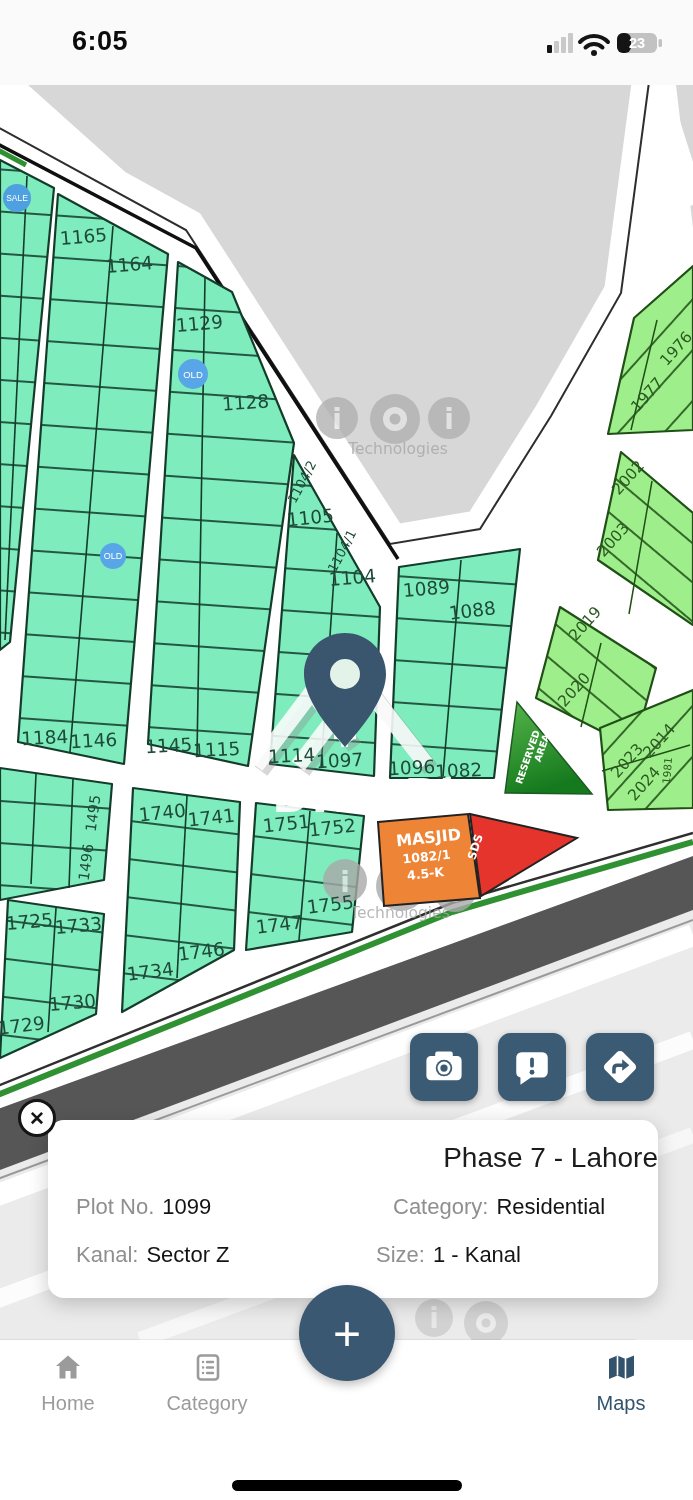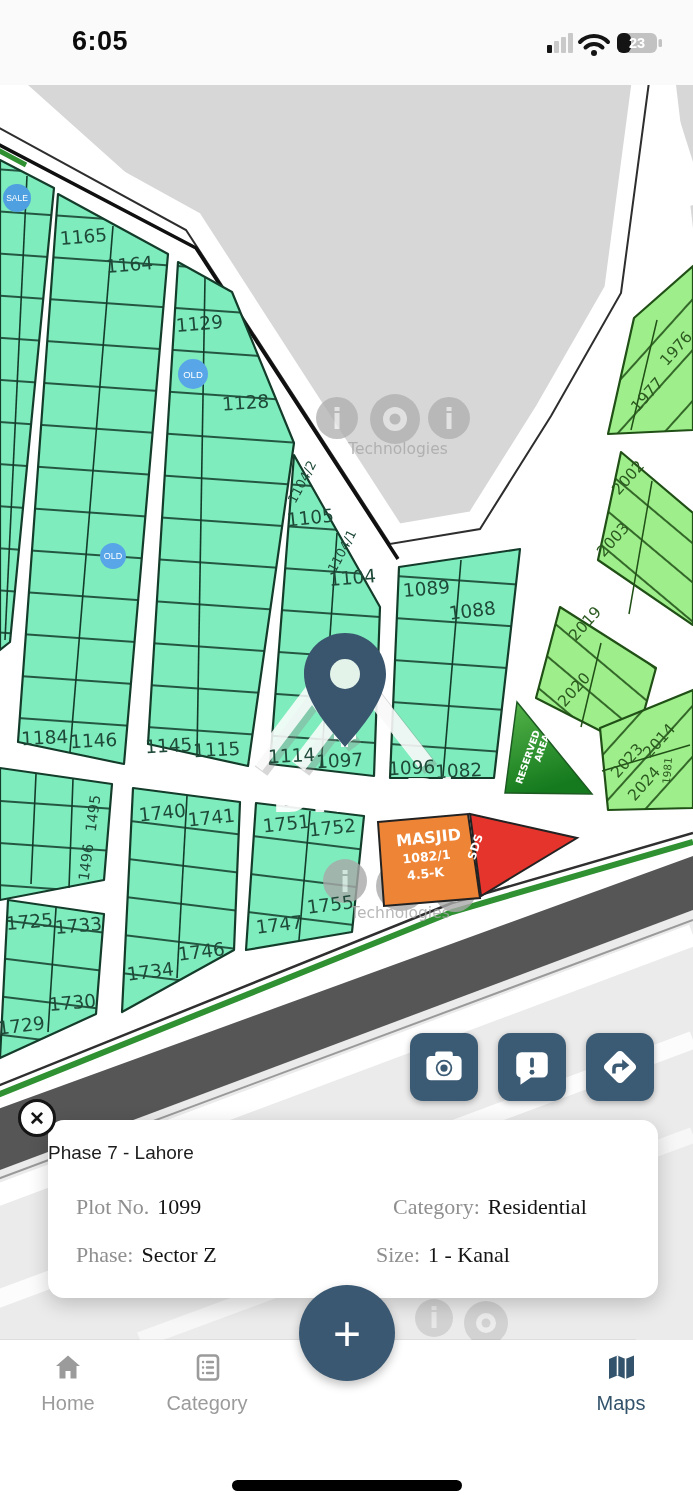"Phase 7 - Lahore" #card-title { font-size: 19px -> 28px; text-align: left -> right }
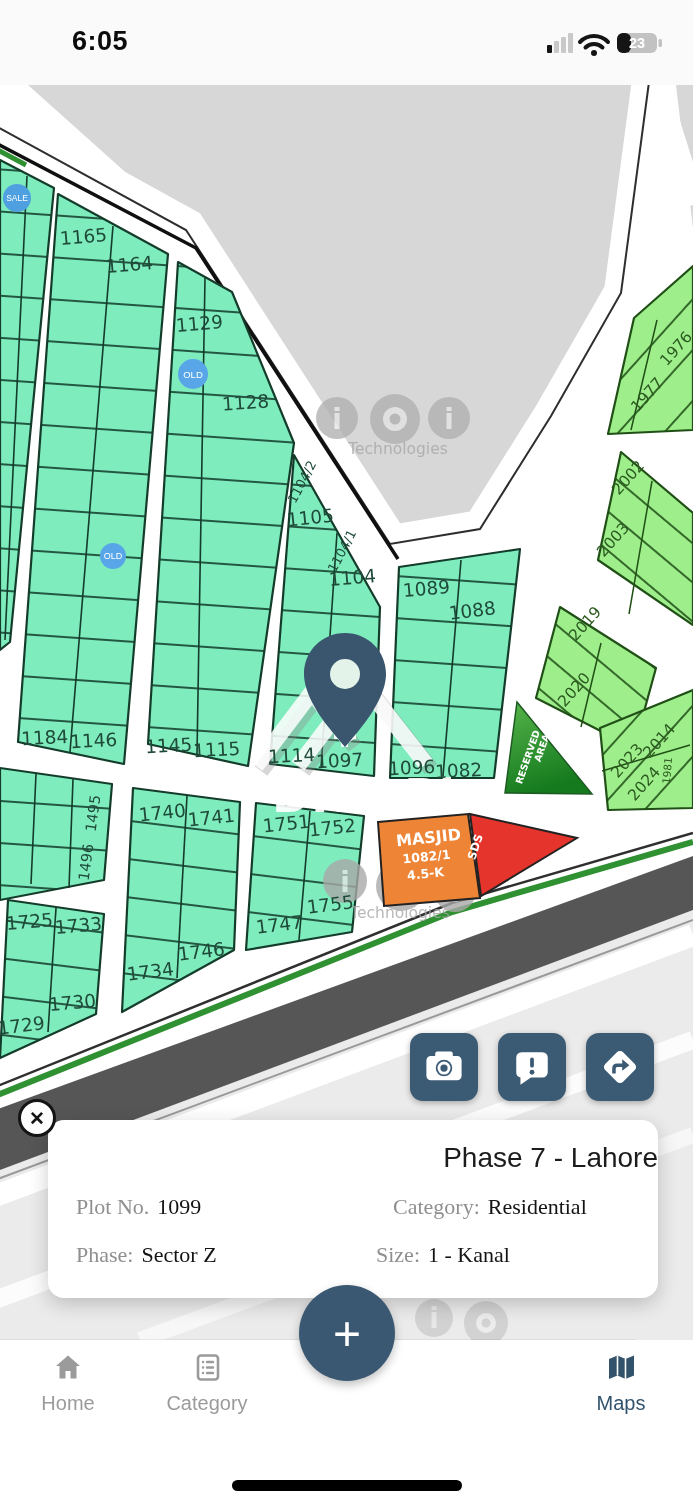"Plot No. 1099" .fld { font-family: Liberation Serif, serif -> none }
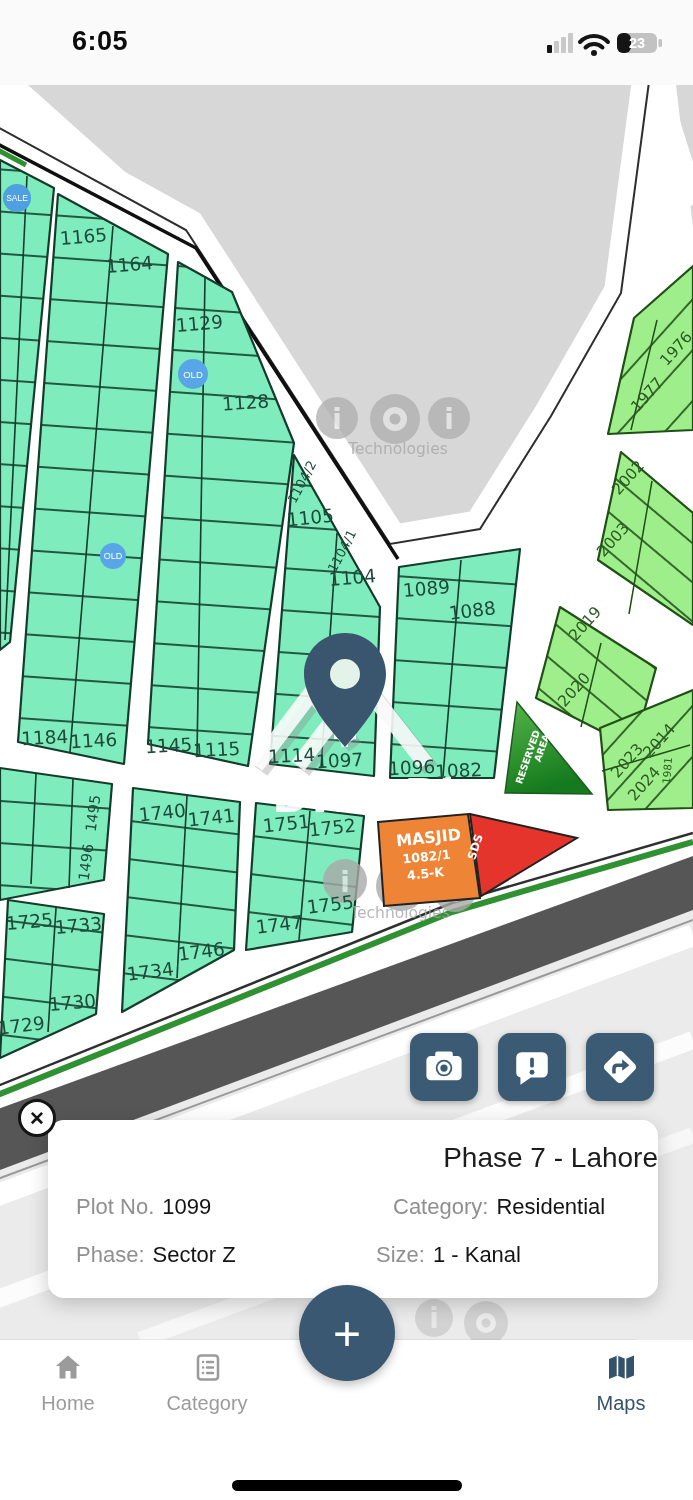"Phase:" span.lab { text: Phase -> Kanal }
